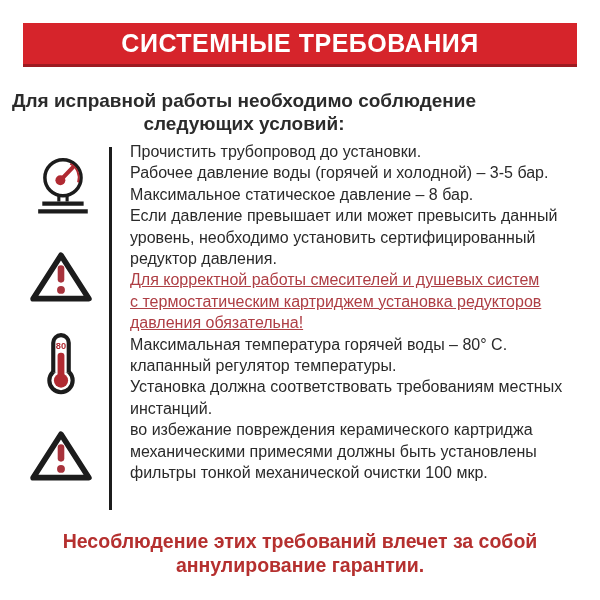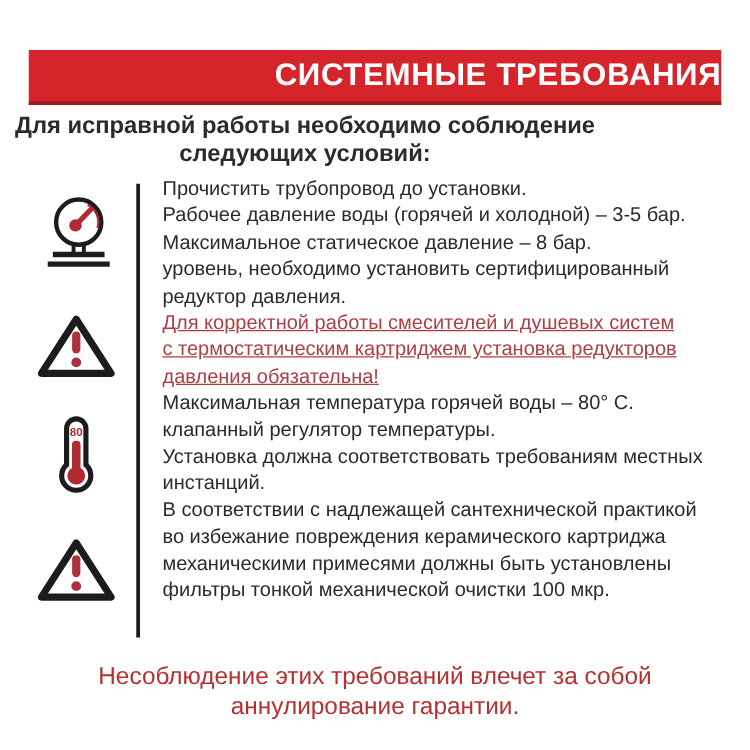"СИСТЕМНЫЕ ТРЕБОВАНИЯ" .banner { justify-content: flex-end -> center; top: 40px -> 23px }
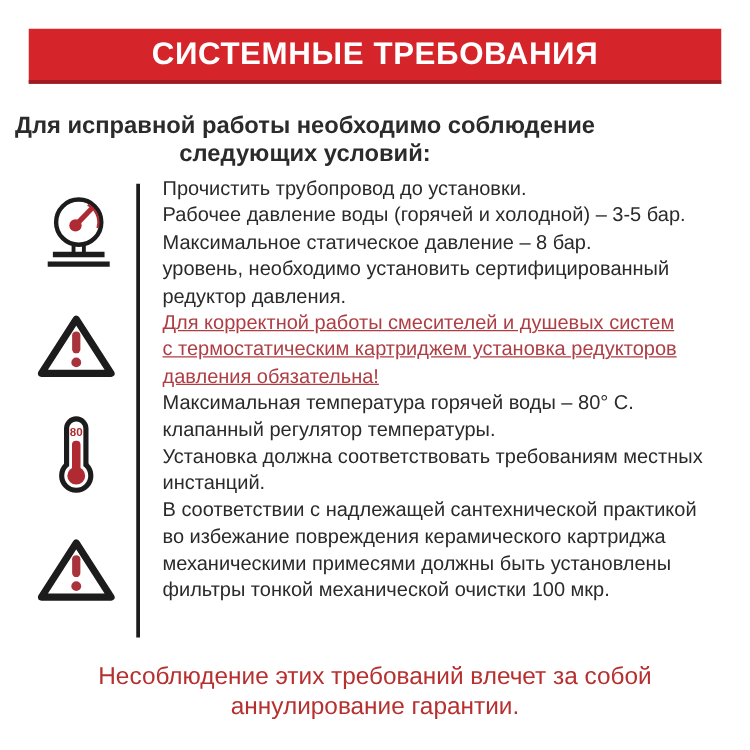"Если давление превышает или может" div.line { html: none -> <div>Если давление превышает или может превысить данный</div> }
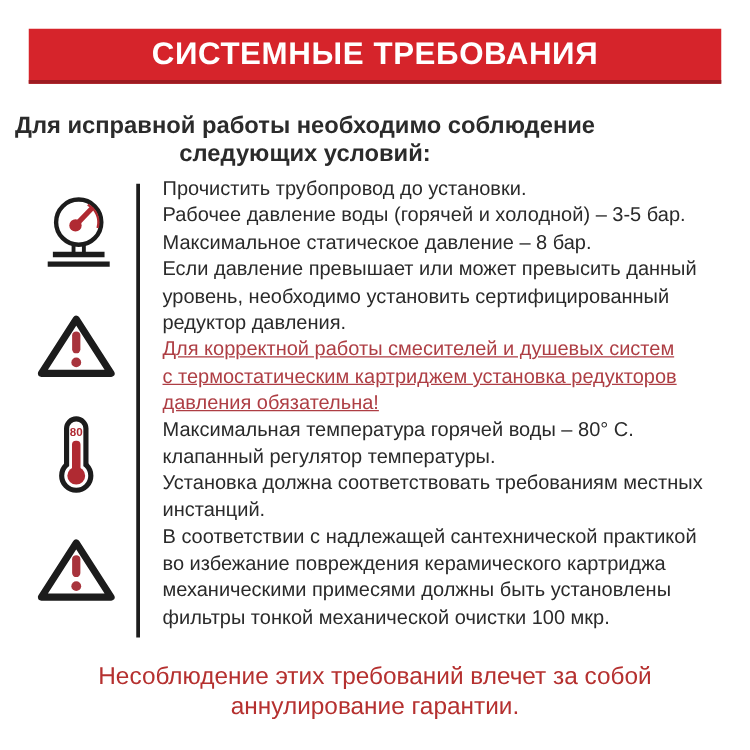"В соответствии с надлежащей" div.line { html: <div>В соответствии с надлежащей сантехнической практикой</div> -> none }
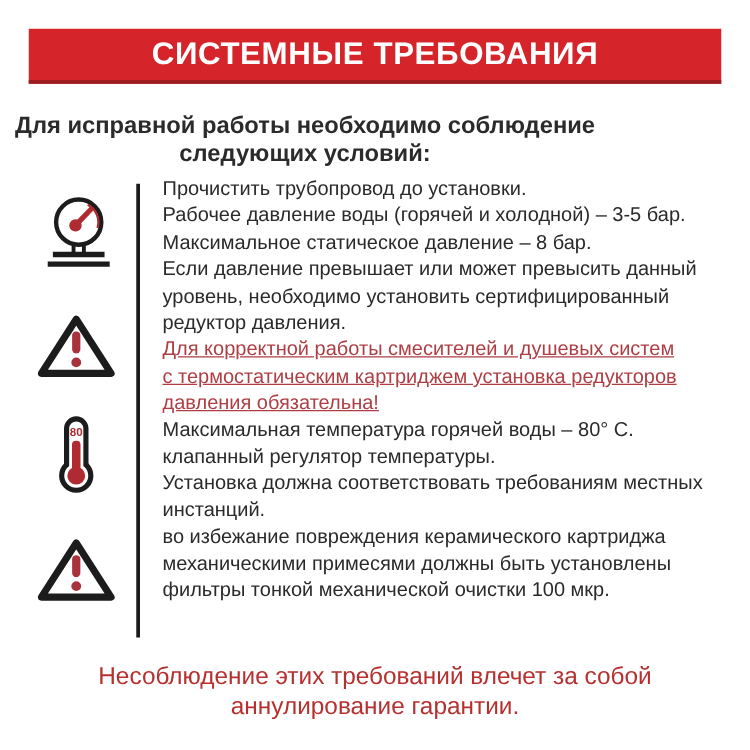"Несоблюдение этих требований влечет за" .footer { font-weight: normal -> bold }
